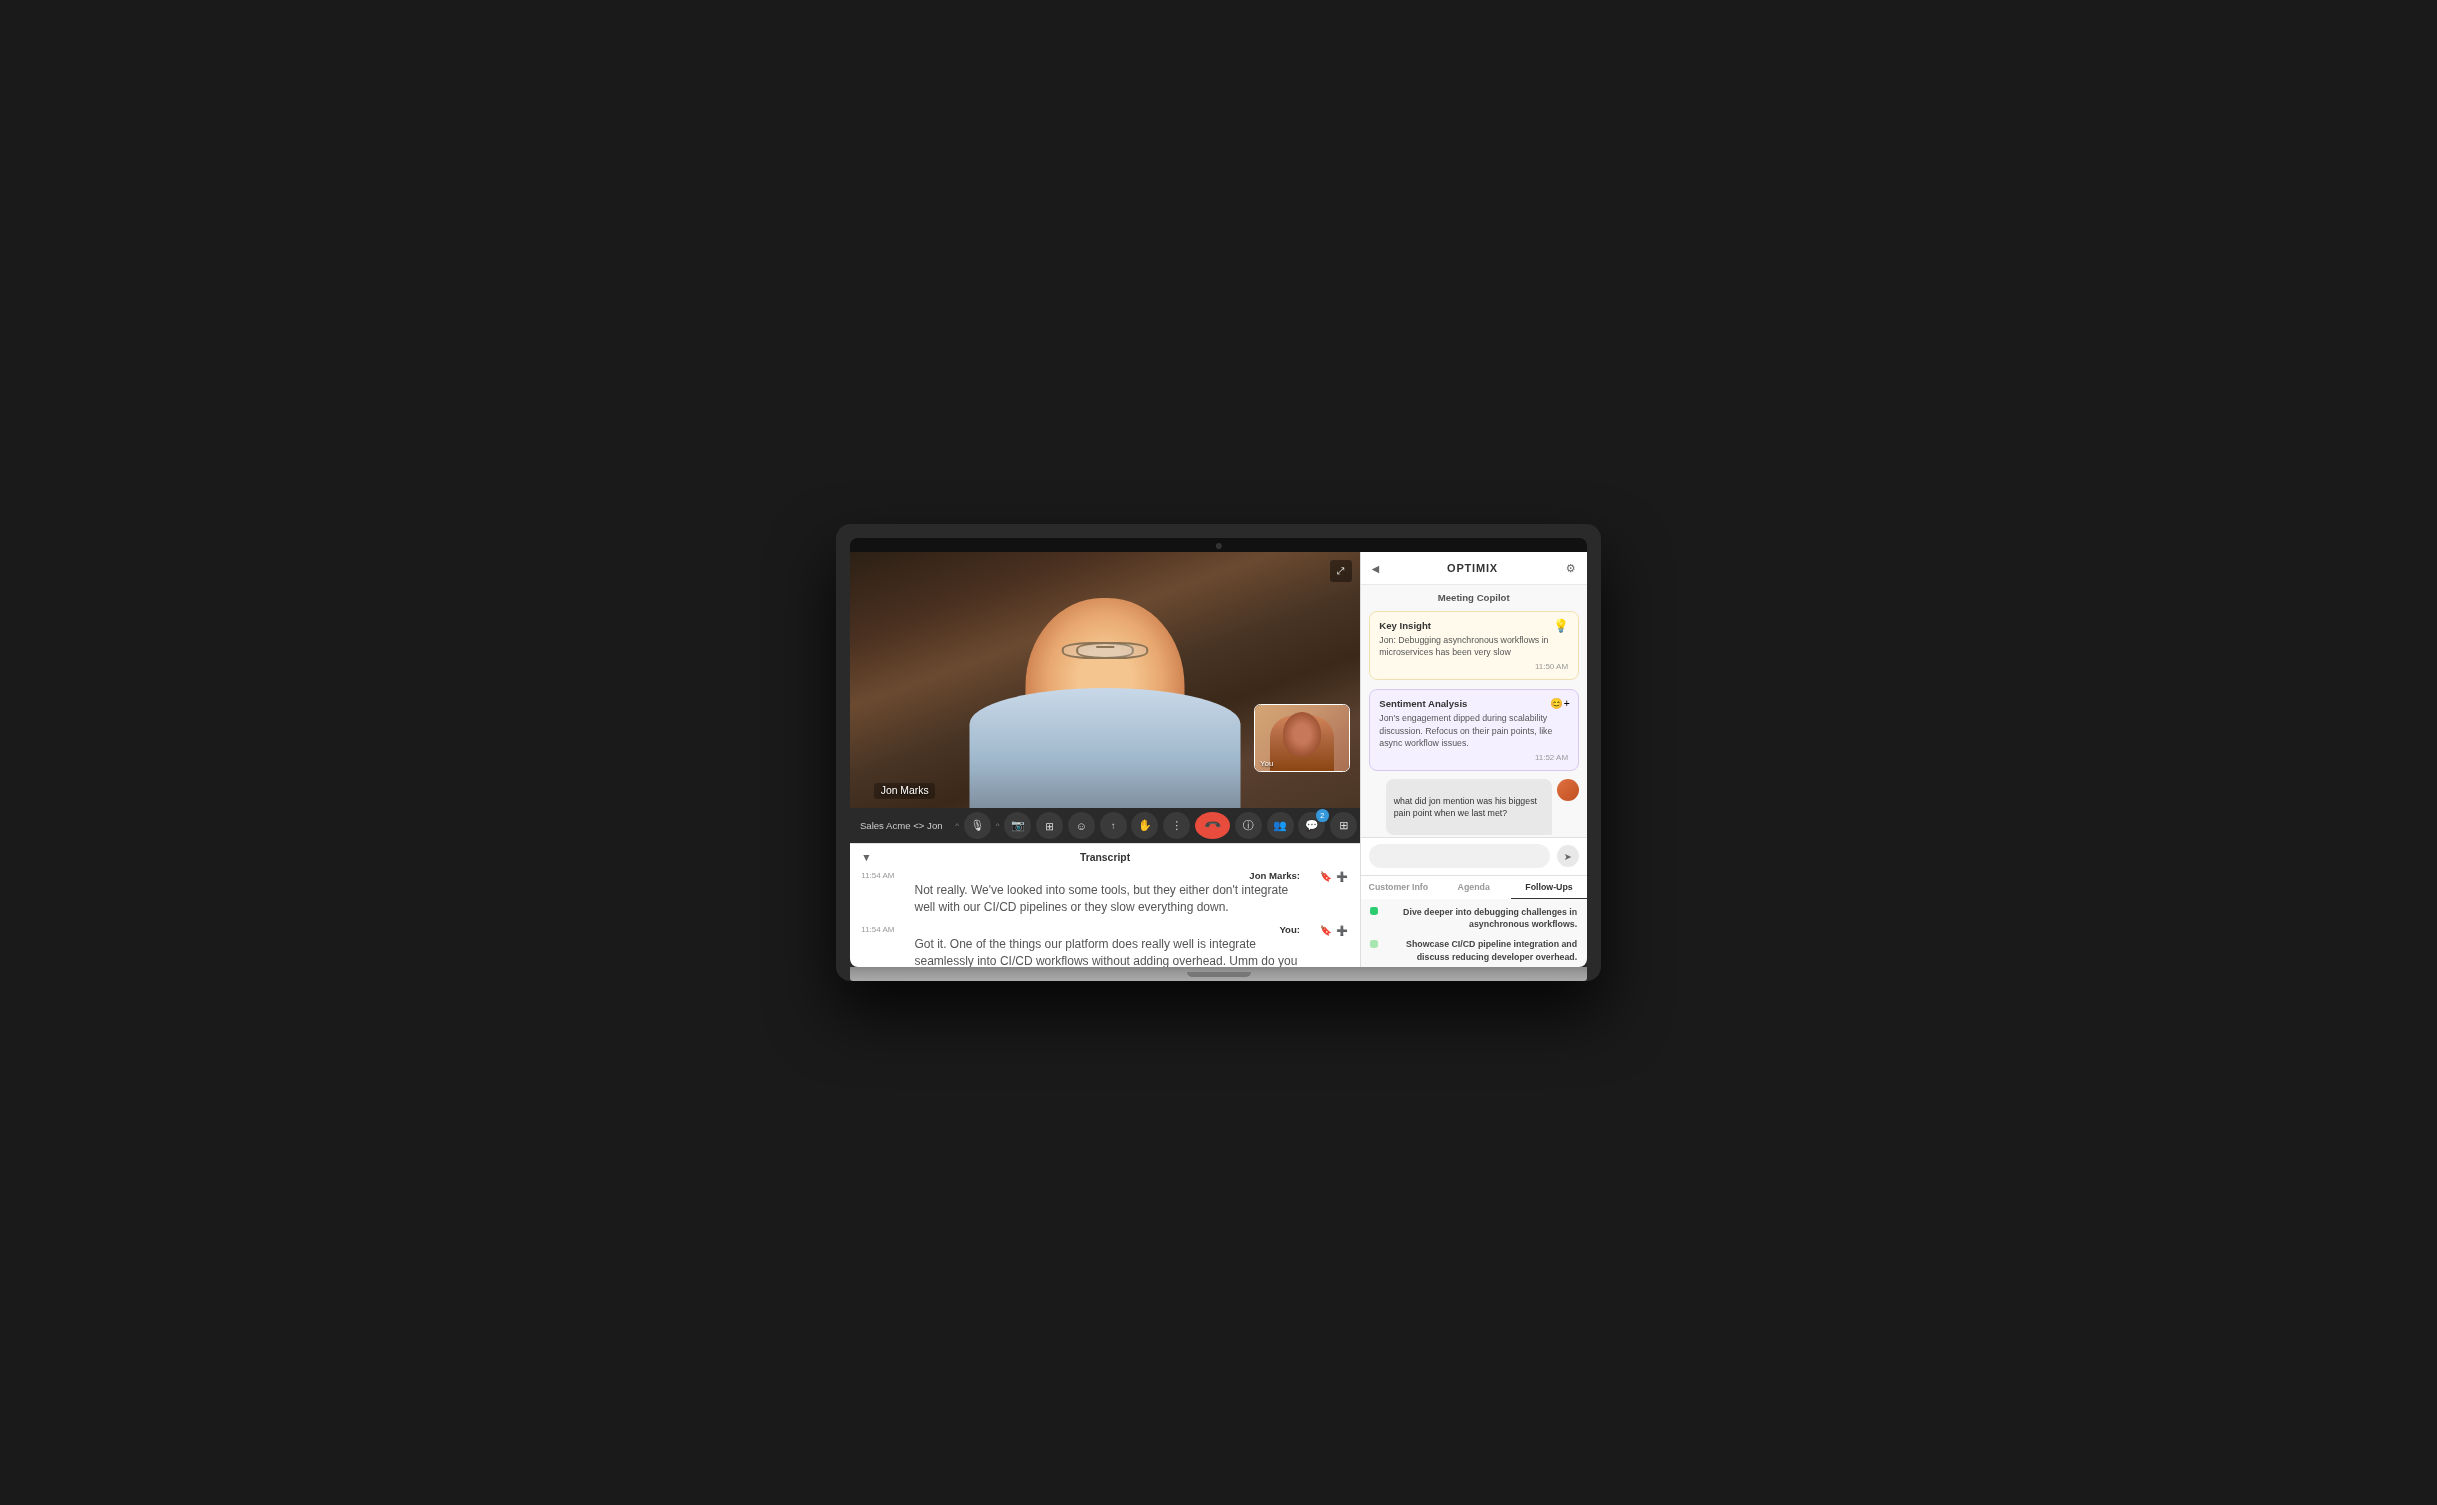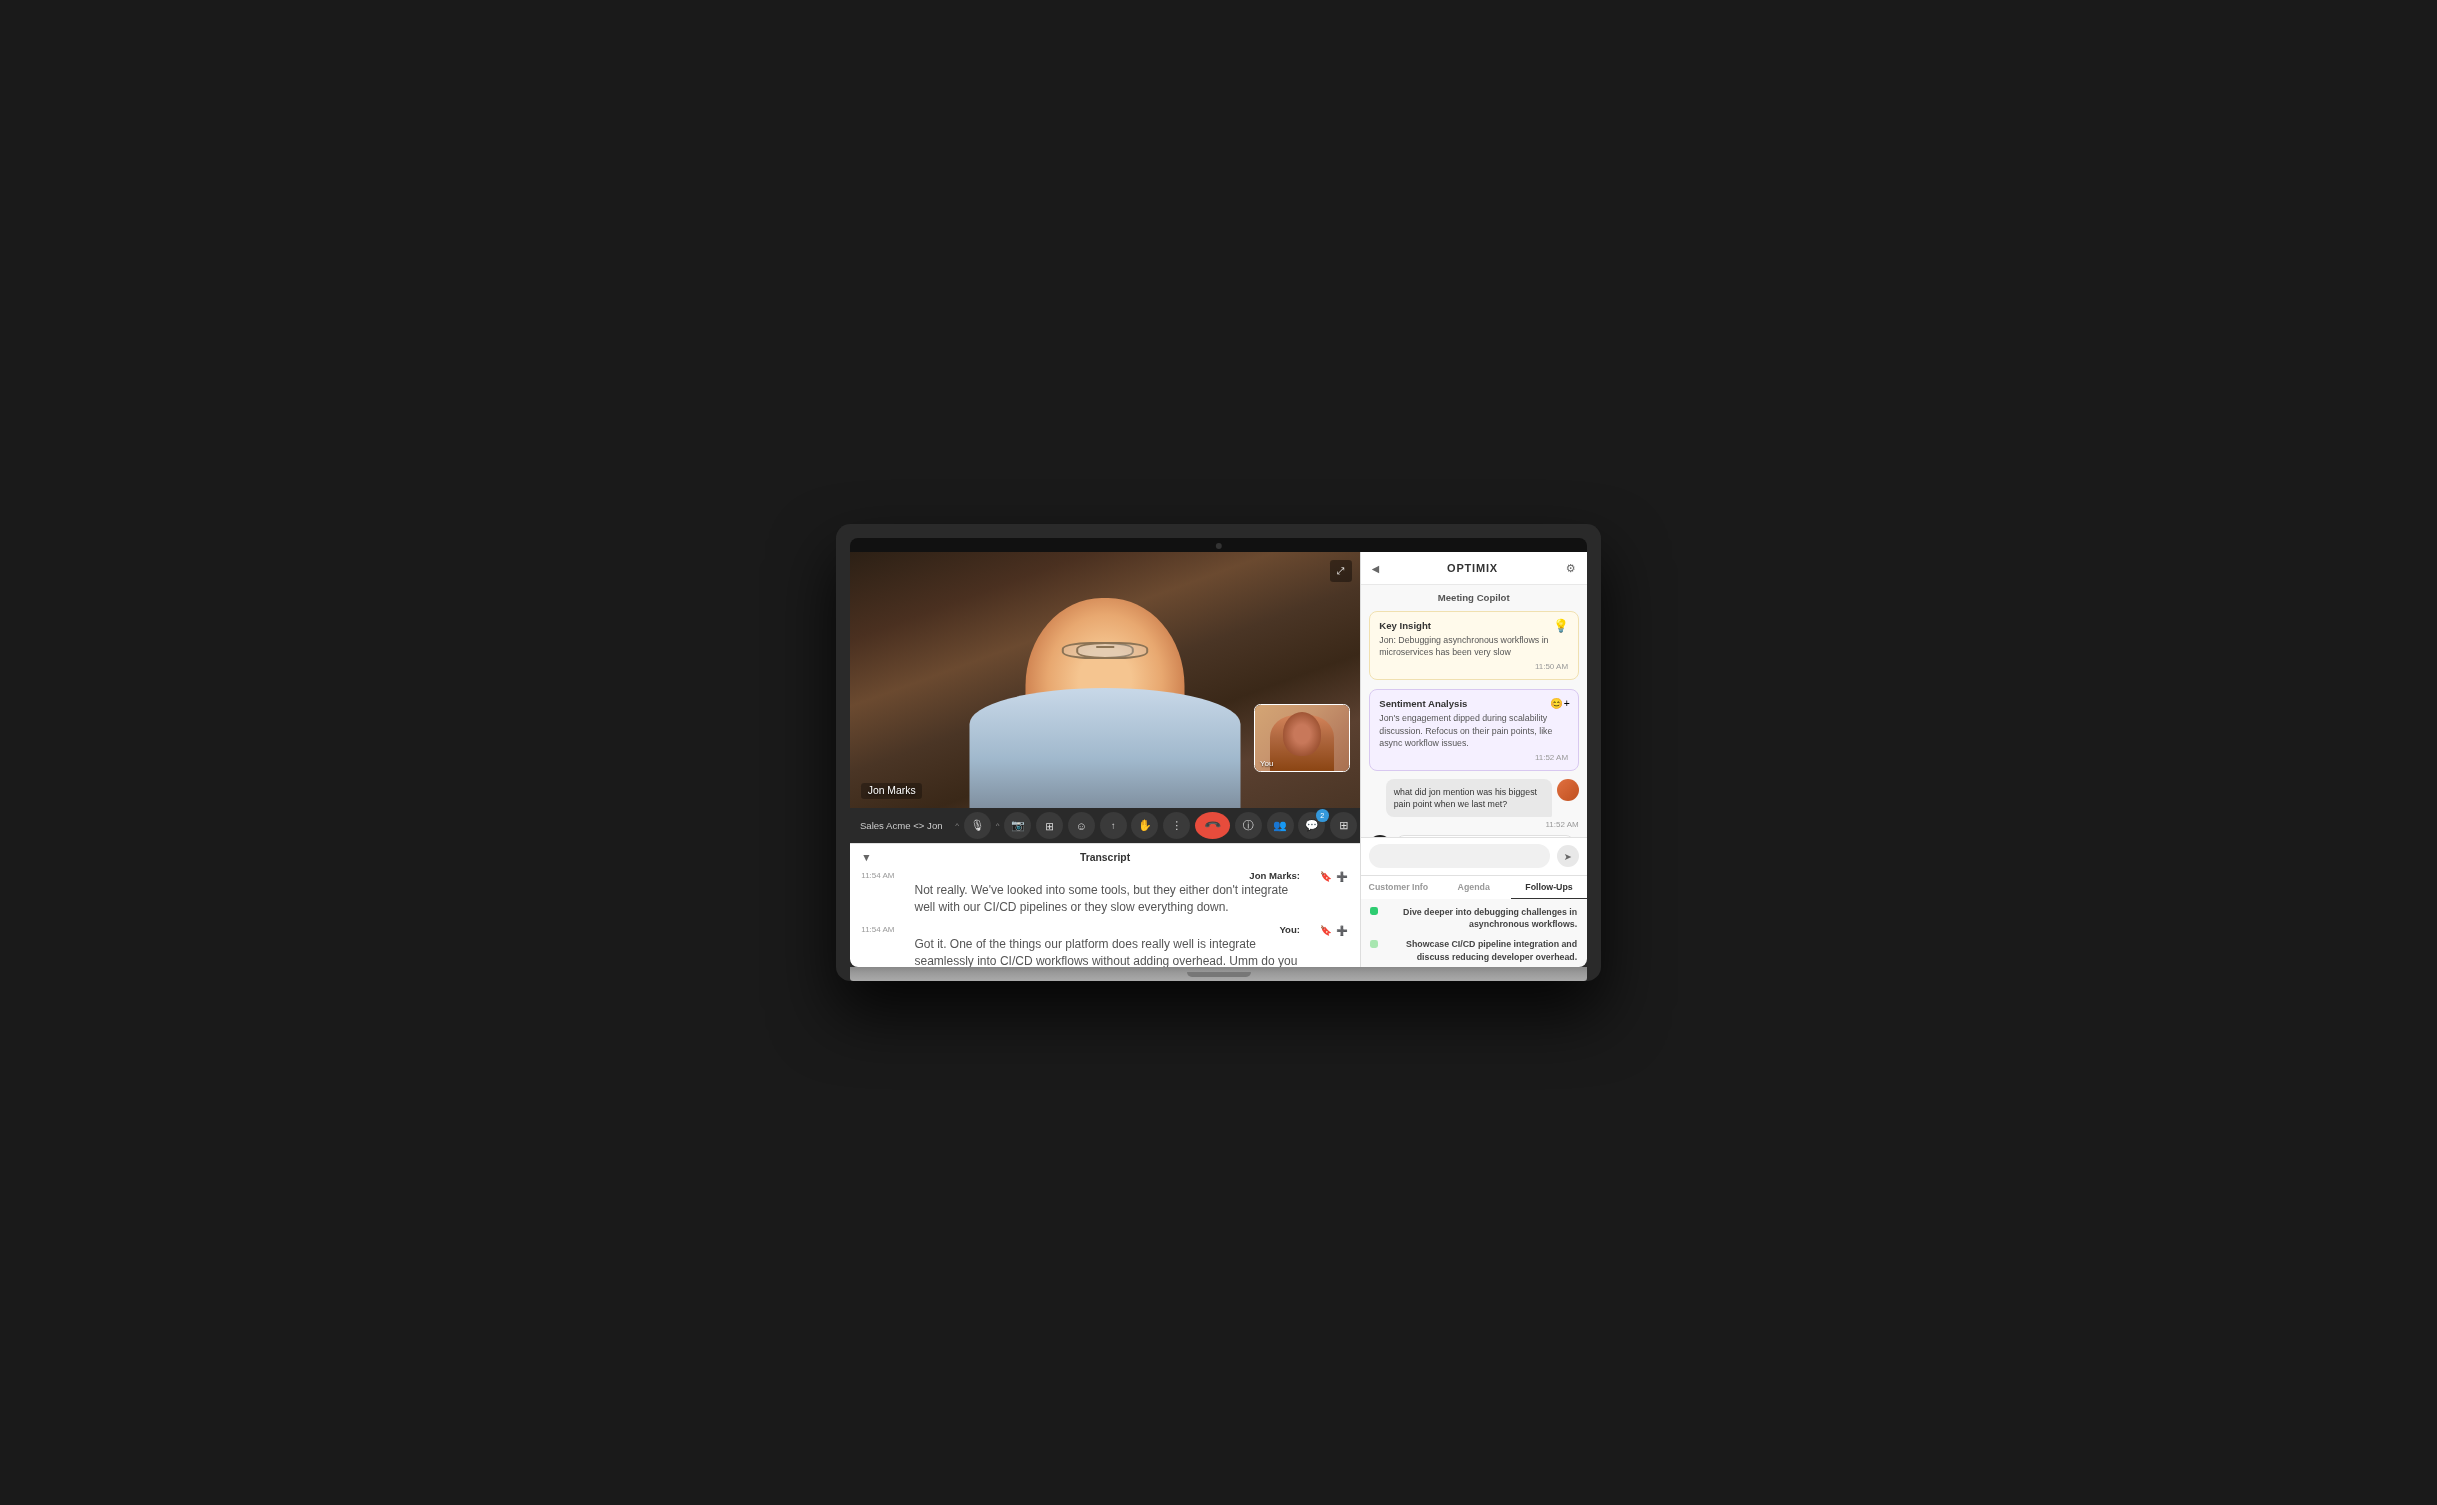"Jon Marks" .participant-name { left: 11px -> 24px }
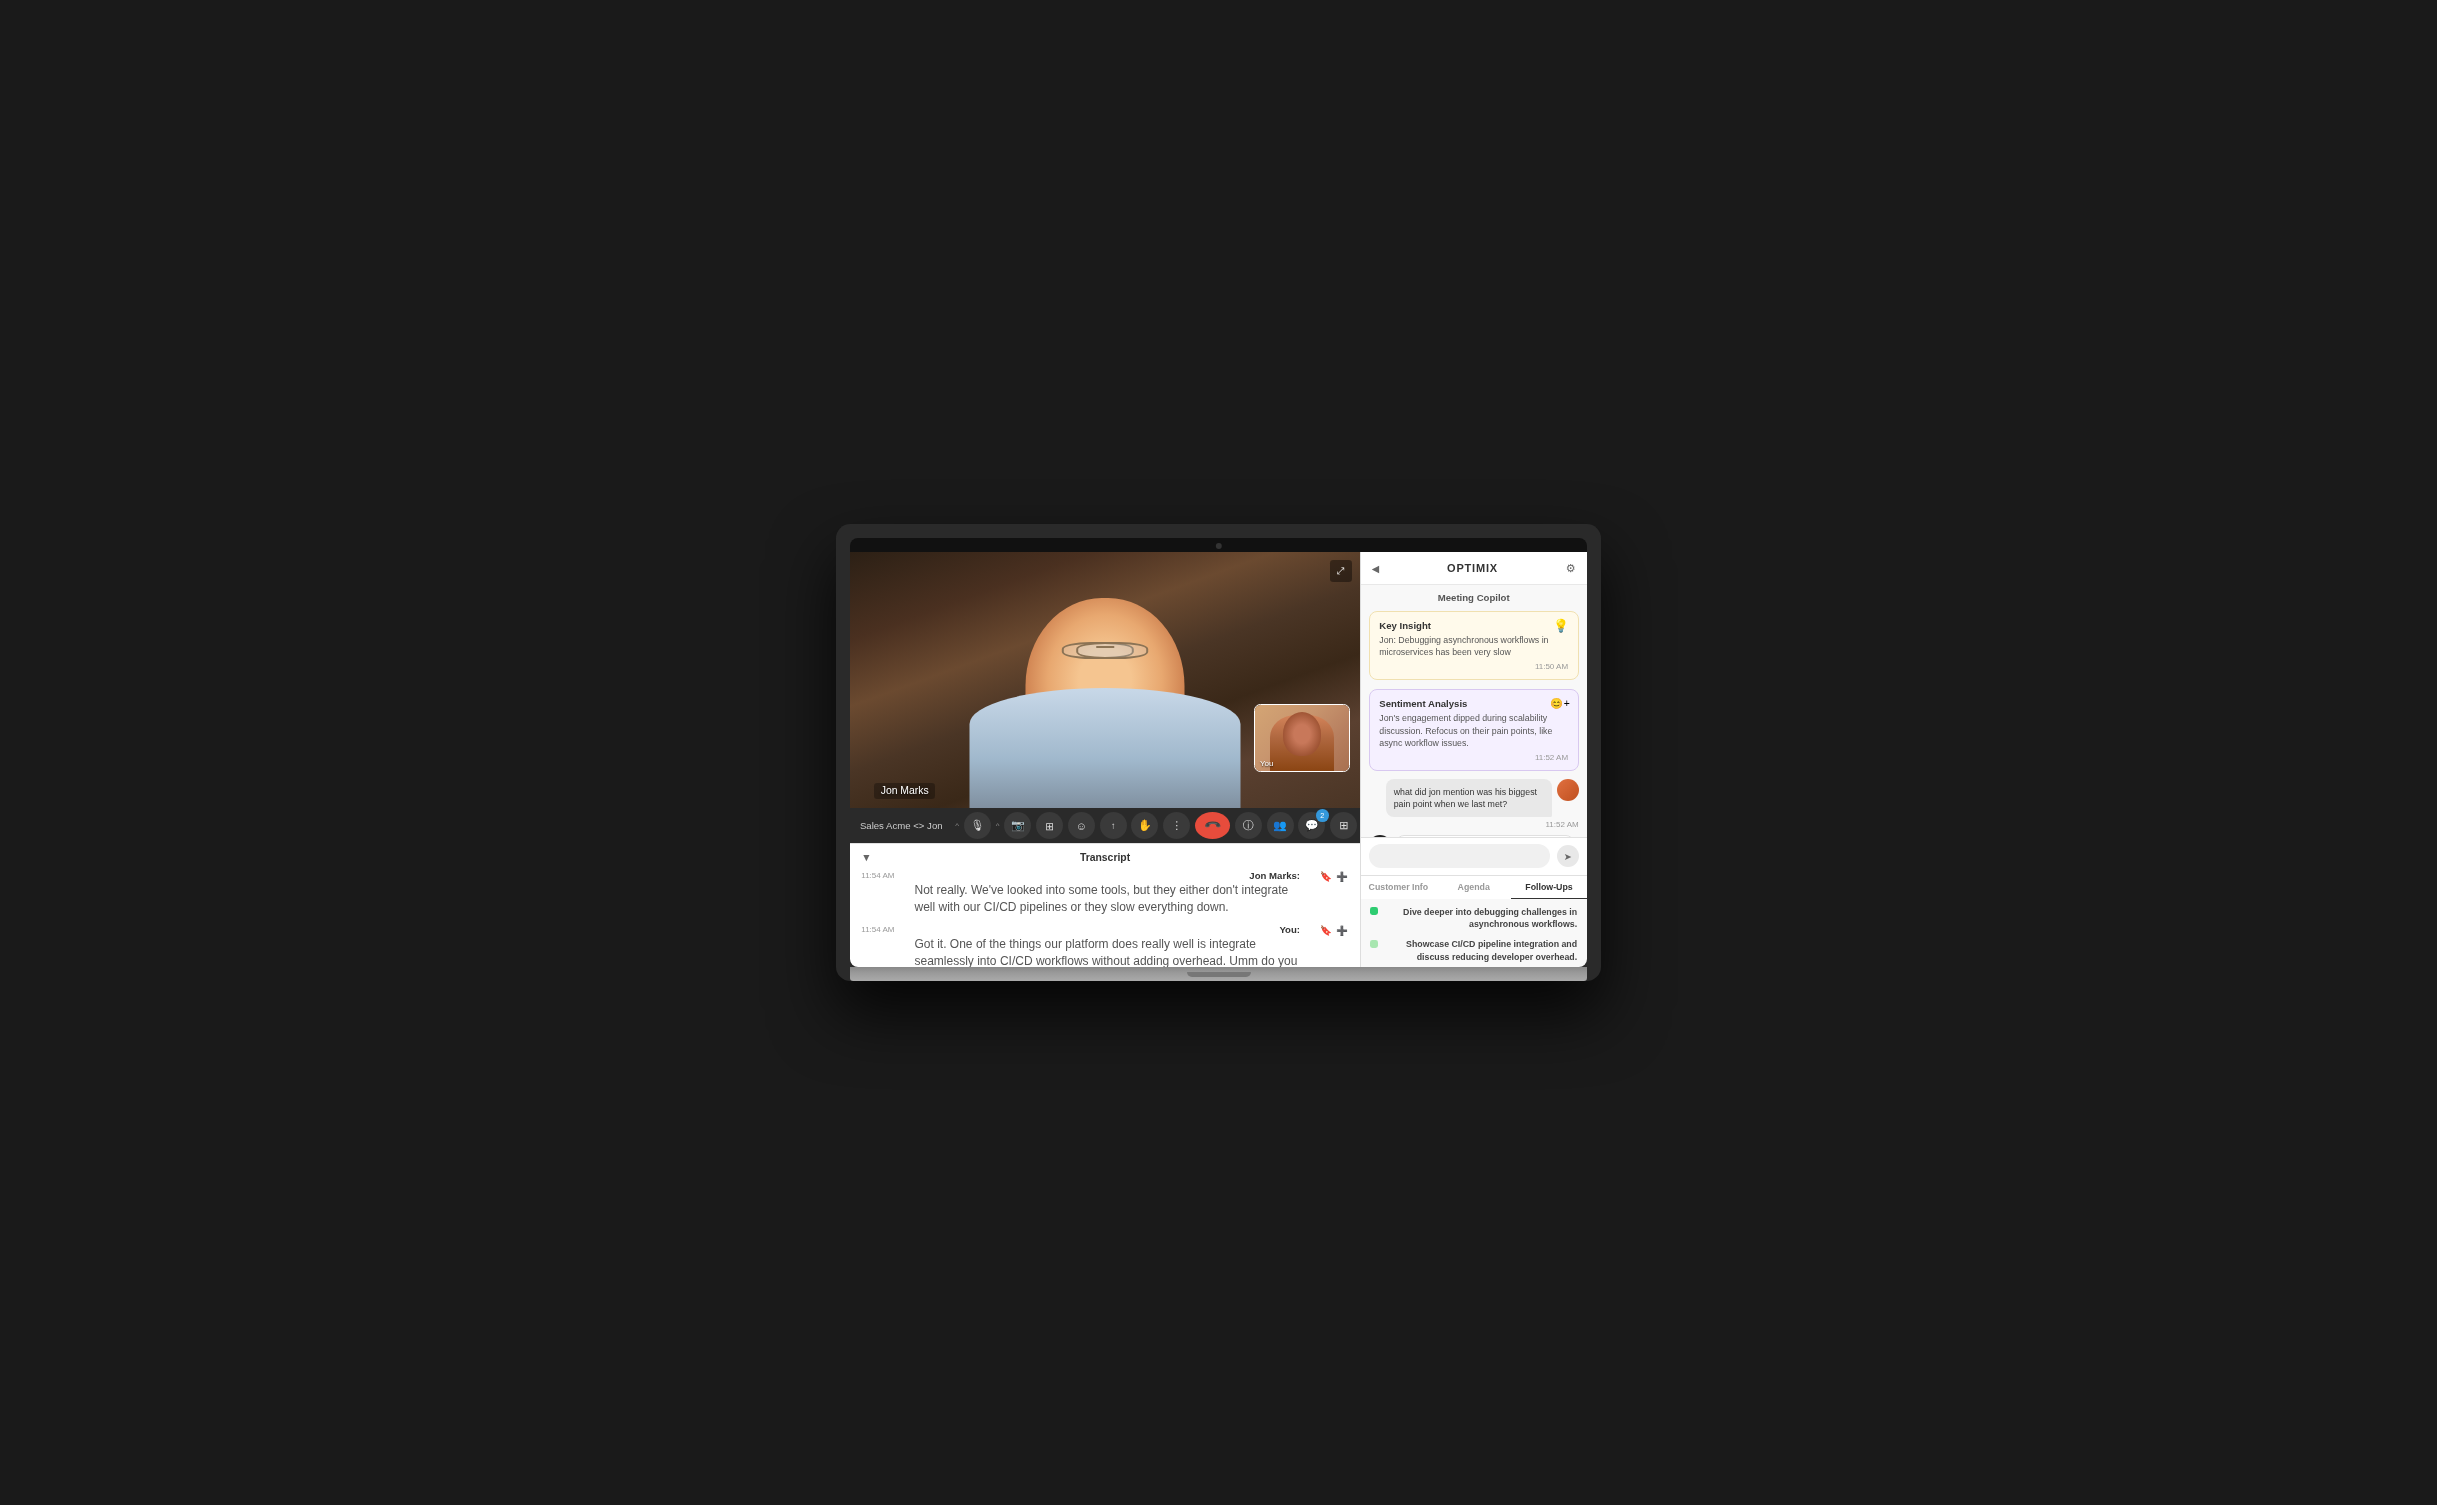"what did jon mention was" div.chat-bubble { padding: 7px 8px -> 16px 8px }
